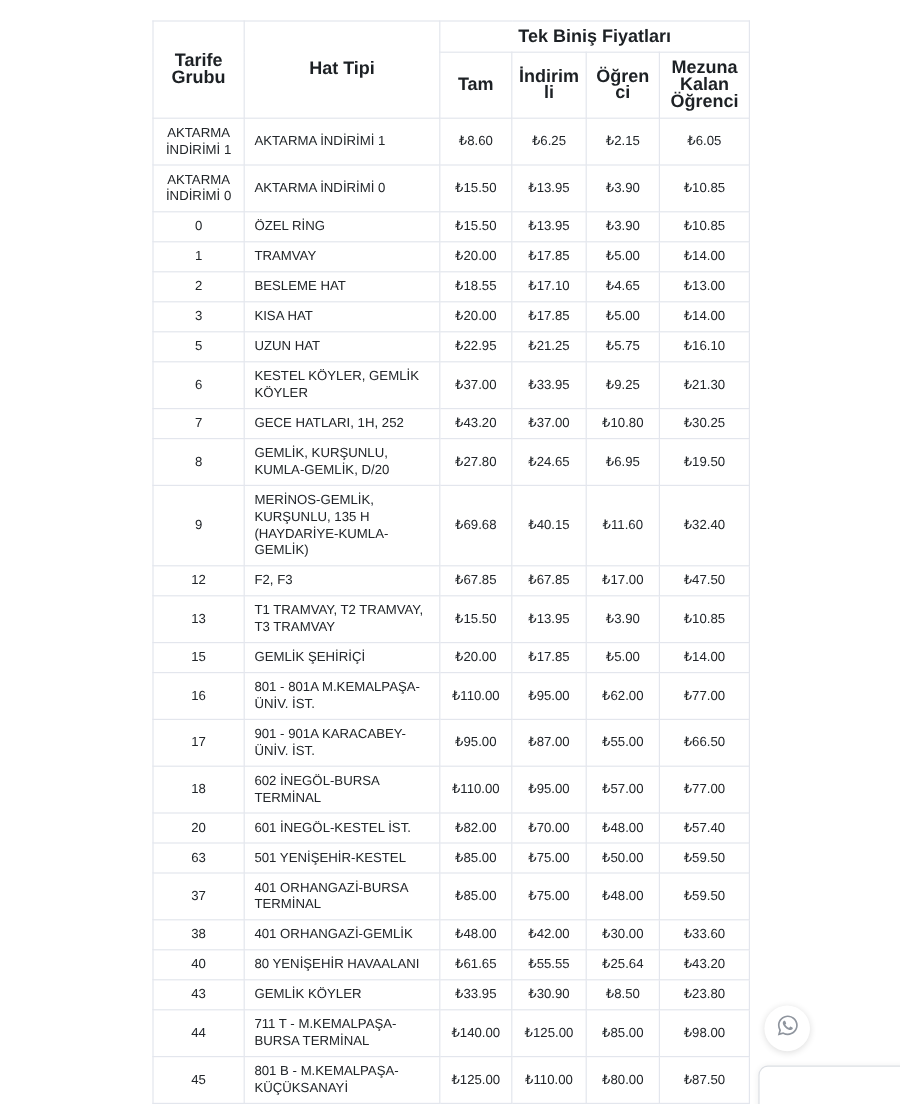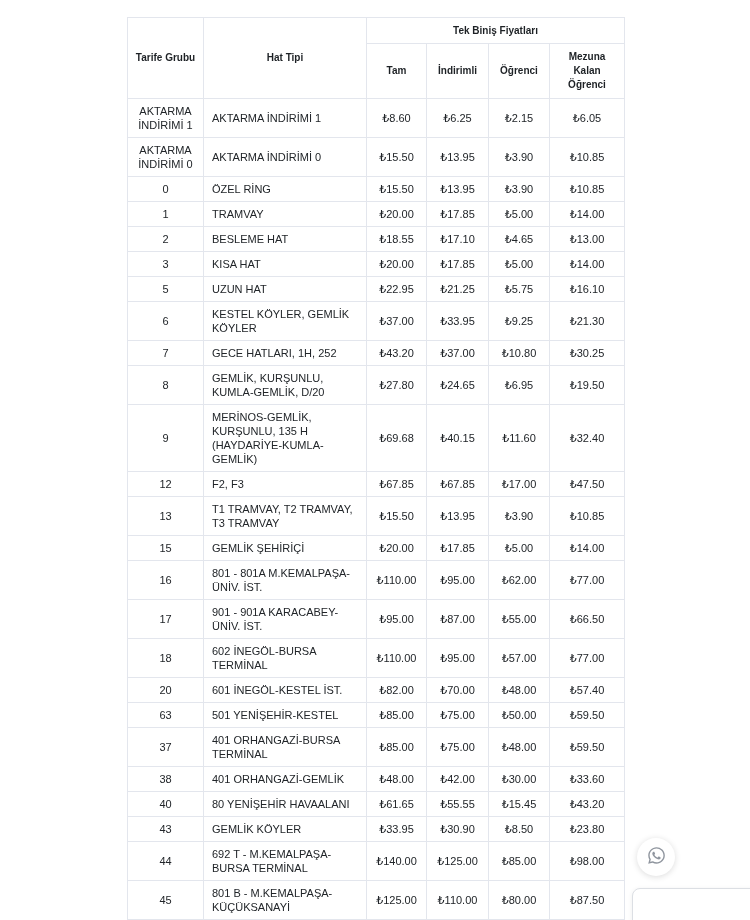"Tek Biniş Fiyatları" table.fare th { font-size: 10px -> 15px }
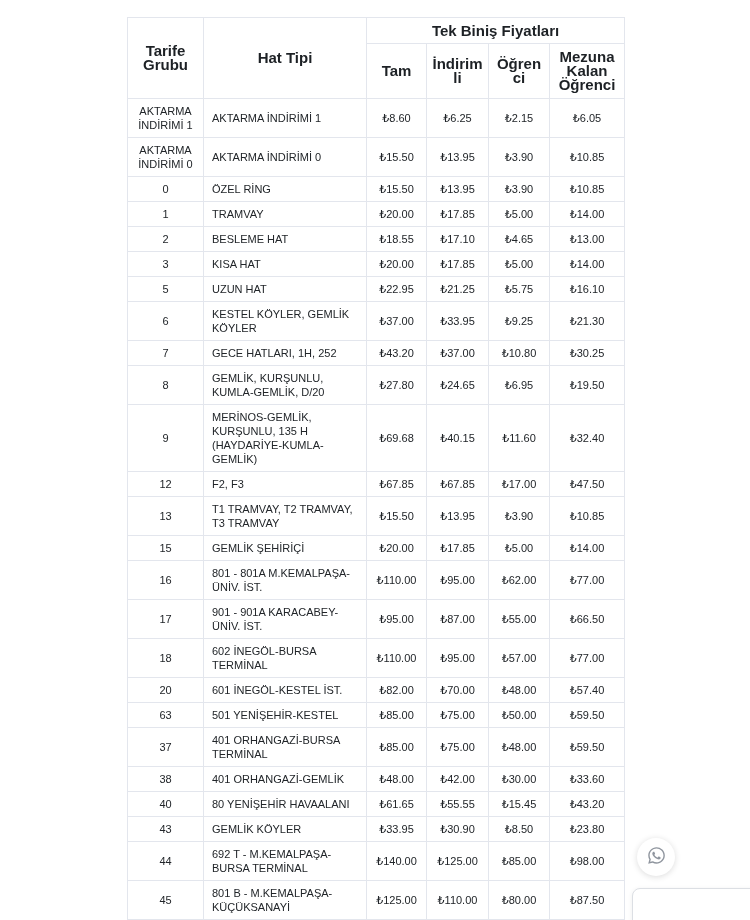"₺15.45" td.cell-center { text: 15.45 -> 25.64 }
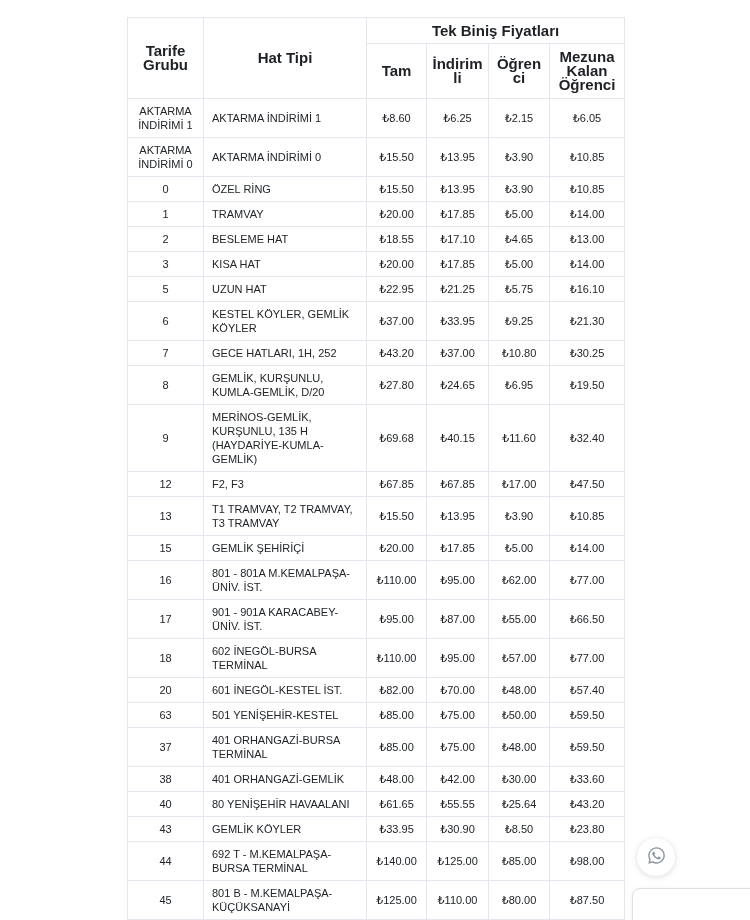"692 T - M.KEMALPAŞA-BURSA TERMİNAL" td.cell-left { text: 692 -> 711 }
